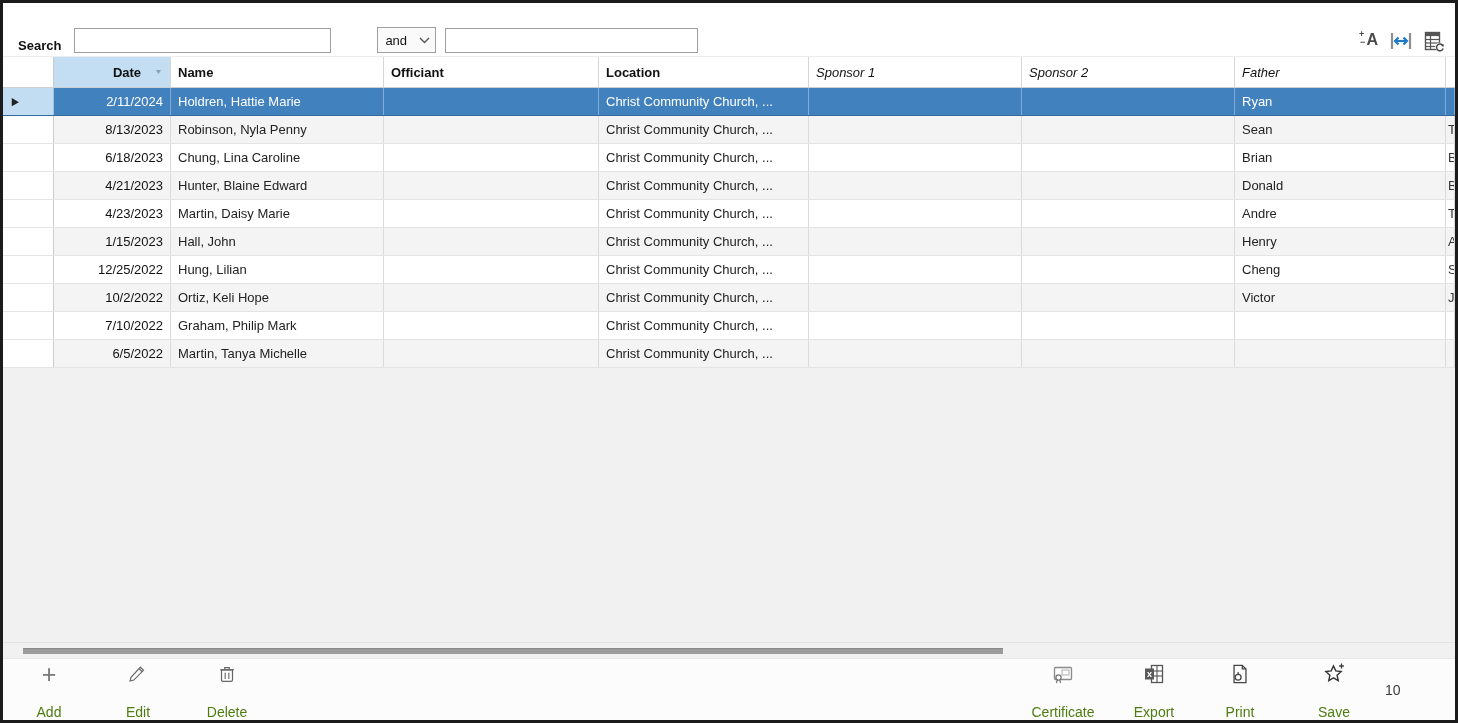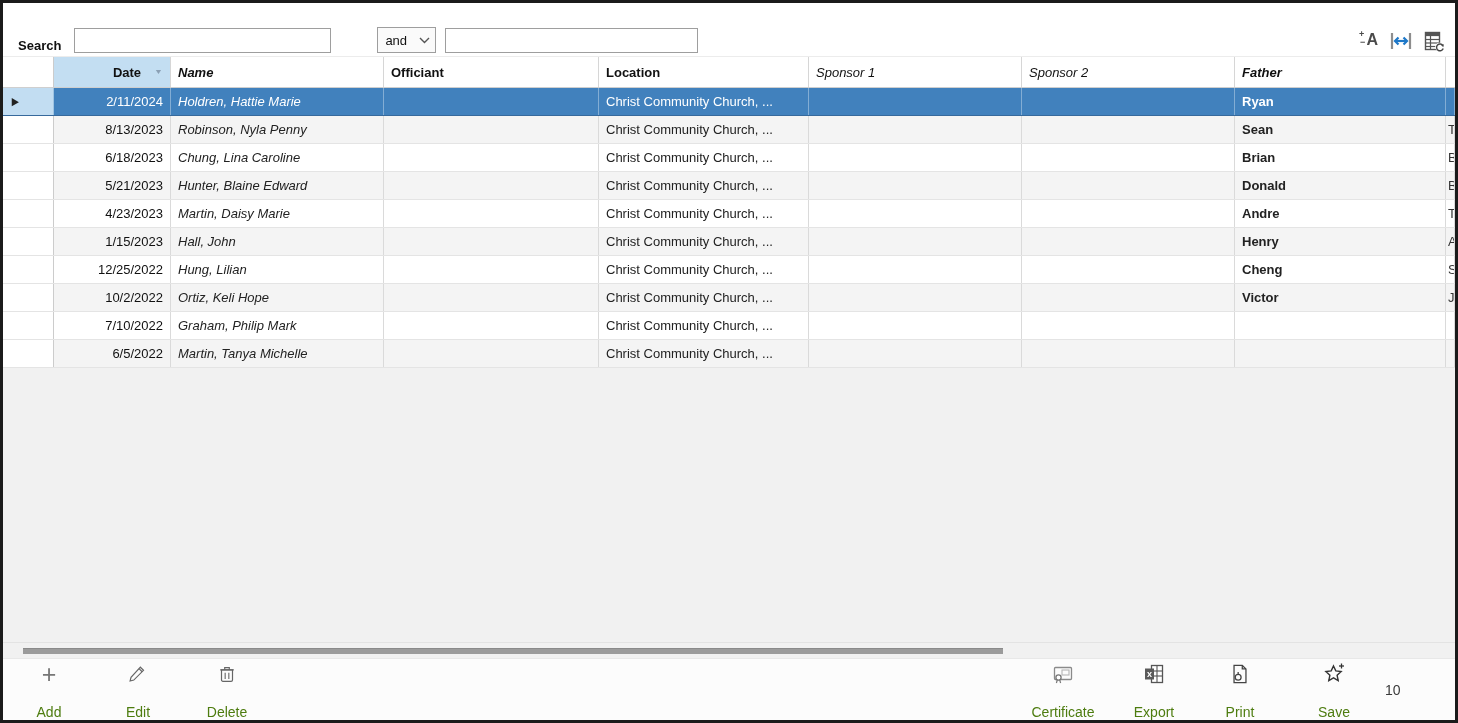"Name" .w-name { font-style: italic -> none }
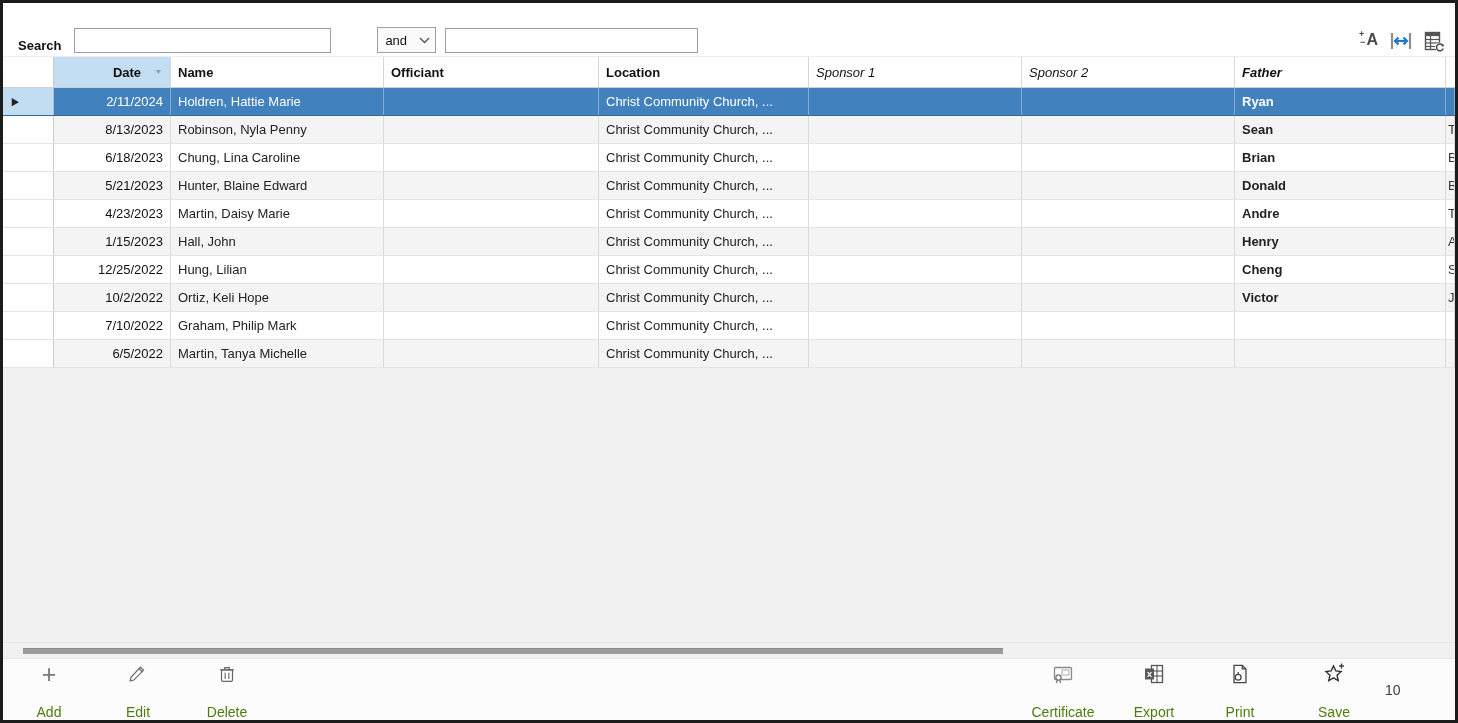"Father" .w-father { font-weight: bold -> none }
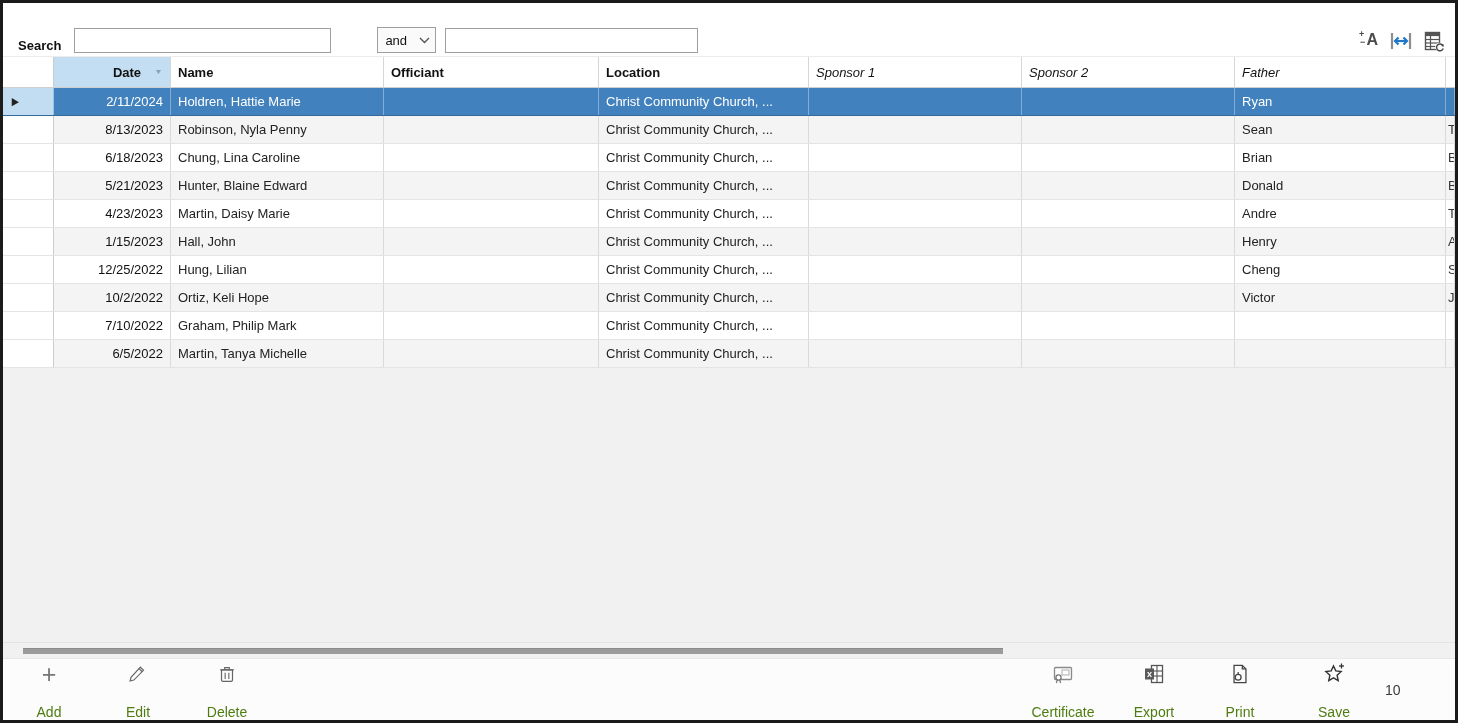"5/21/2023" div.cell { text: 5/21/2023 -> 4/21/2023 }
